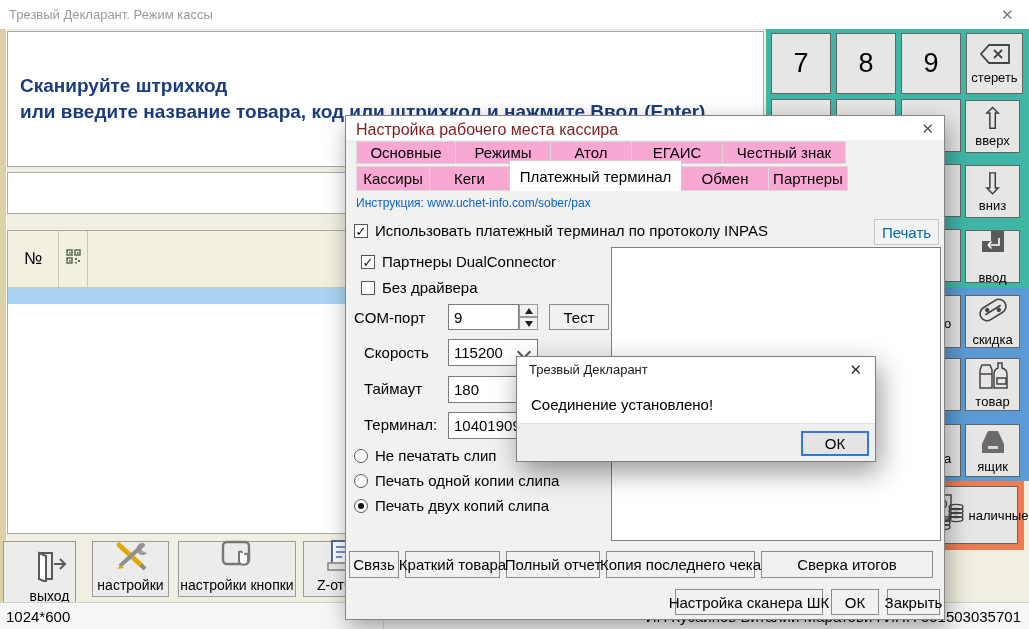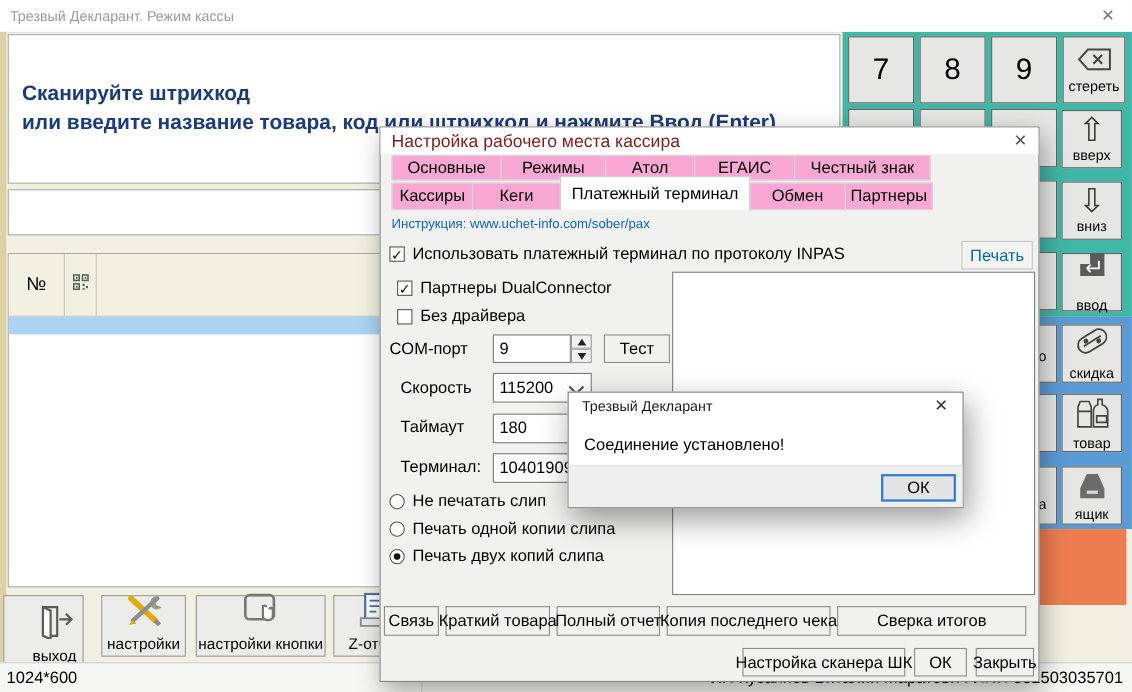"наличные" div.kbtn { html: none -> <div> <span> <svg> <g> <rect></rect> <circle></circle> <ellipse></ellipse> <ellipse></ellipse> <ellipse></ellipse> <ellipse></ellipse> <ellipse></ellipse> <ellipse></ellipse> <ellipse></ellipse> </g> </svg> </span> <span>наличные</span> </div> }
